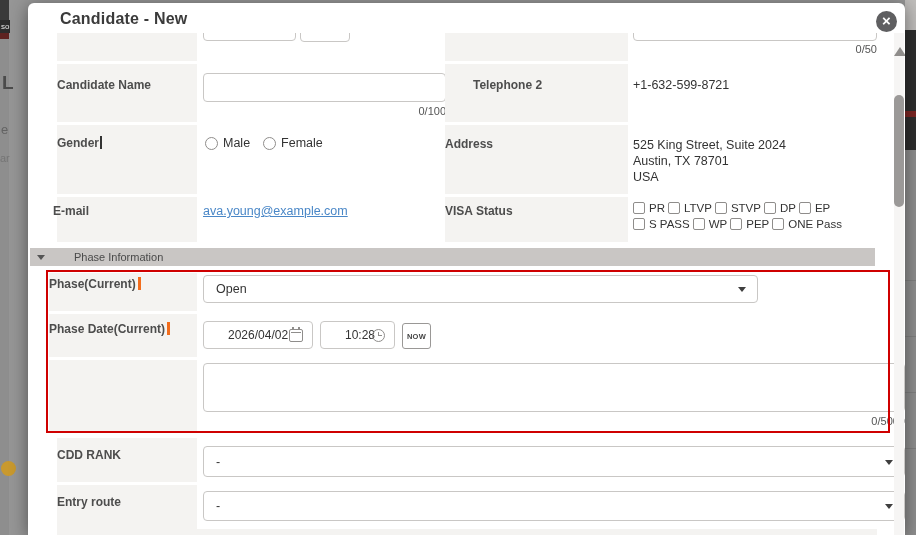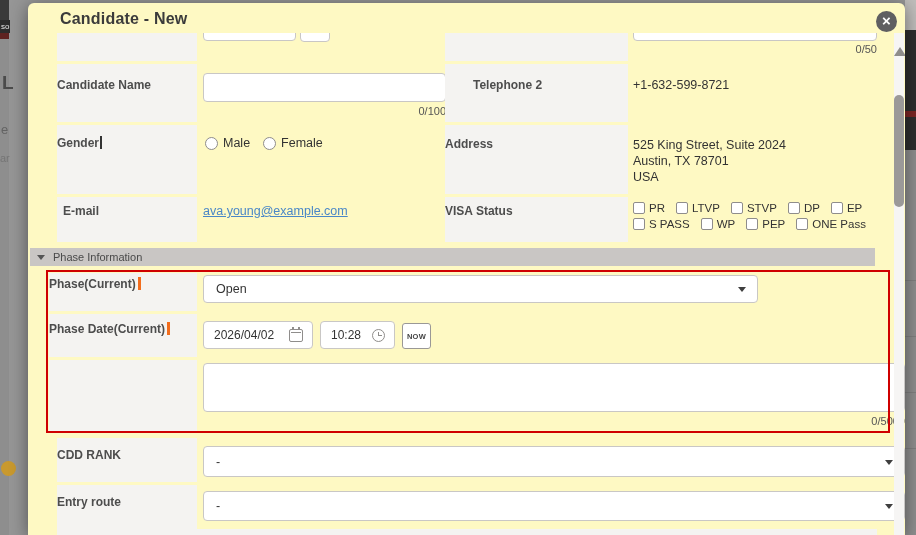"Candidate - New" .modal { background: #fef9c3 -> #ffffff }
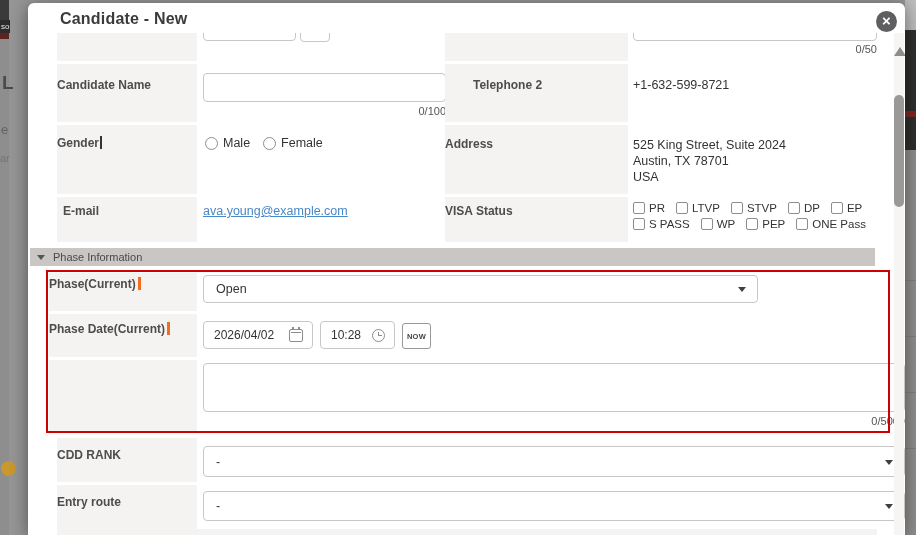"E-mail" div.lbl { left: 35px -> 25px }
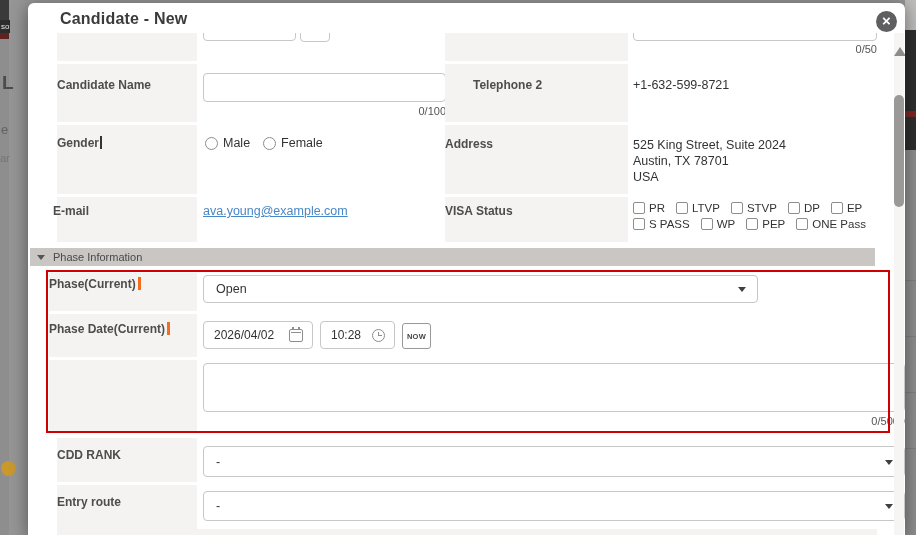"PR" .cb-row { gap: 11px -> 3px }
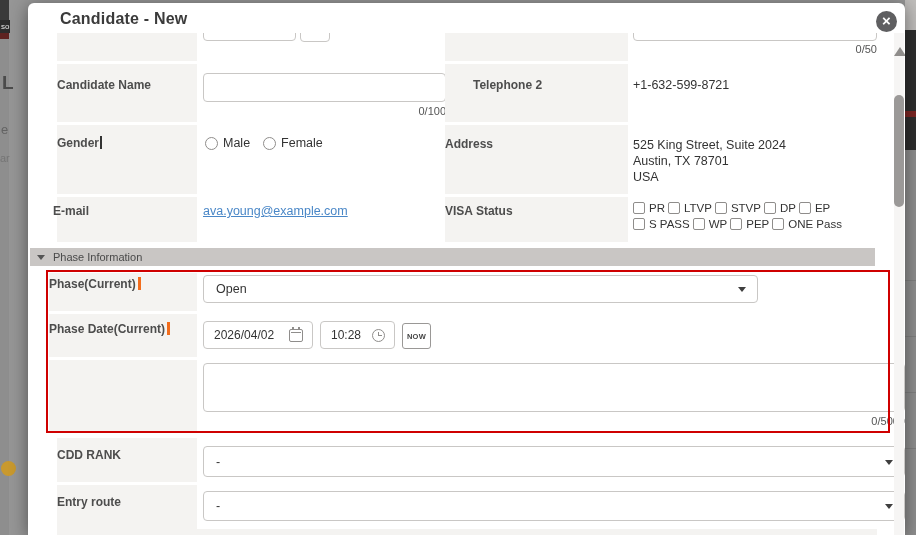"Phase Information" .section-title { margin-left: none -> 21px }
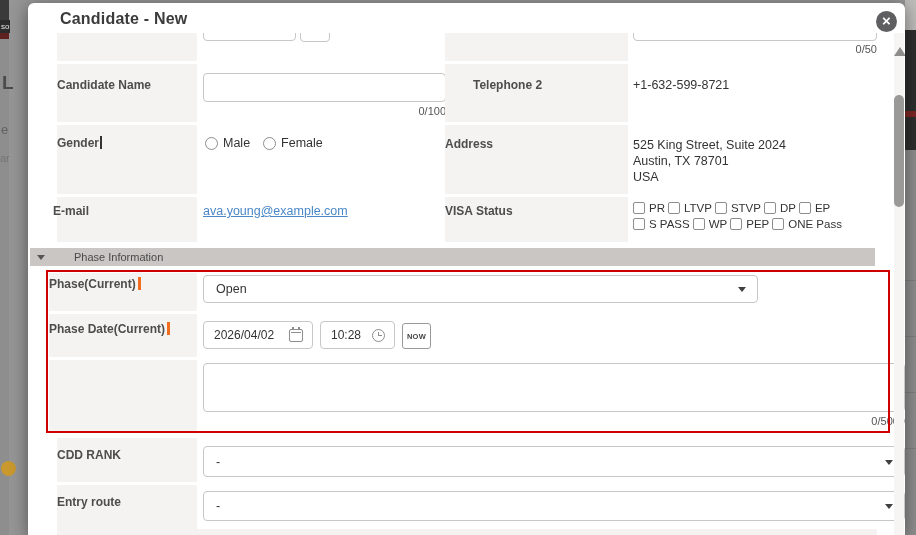"2026/04/02" .inp { padding: 0 10px -> 0 24px }
